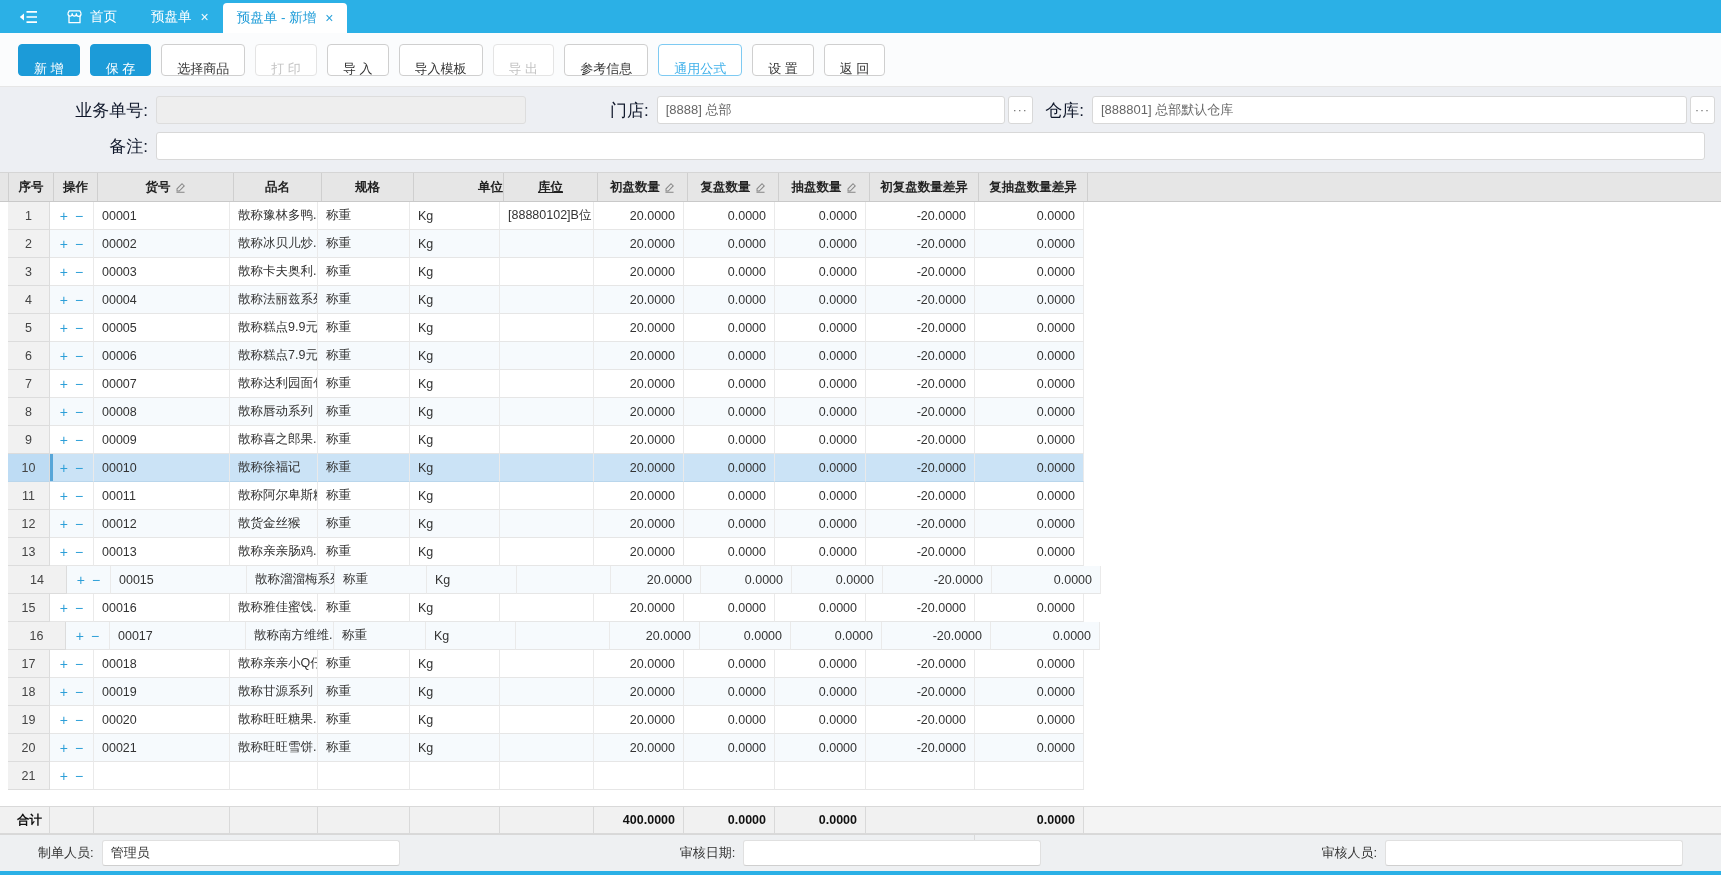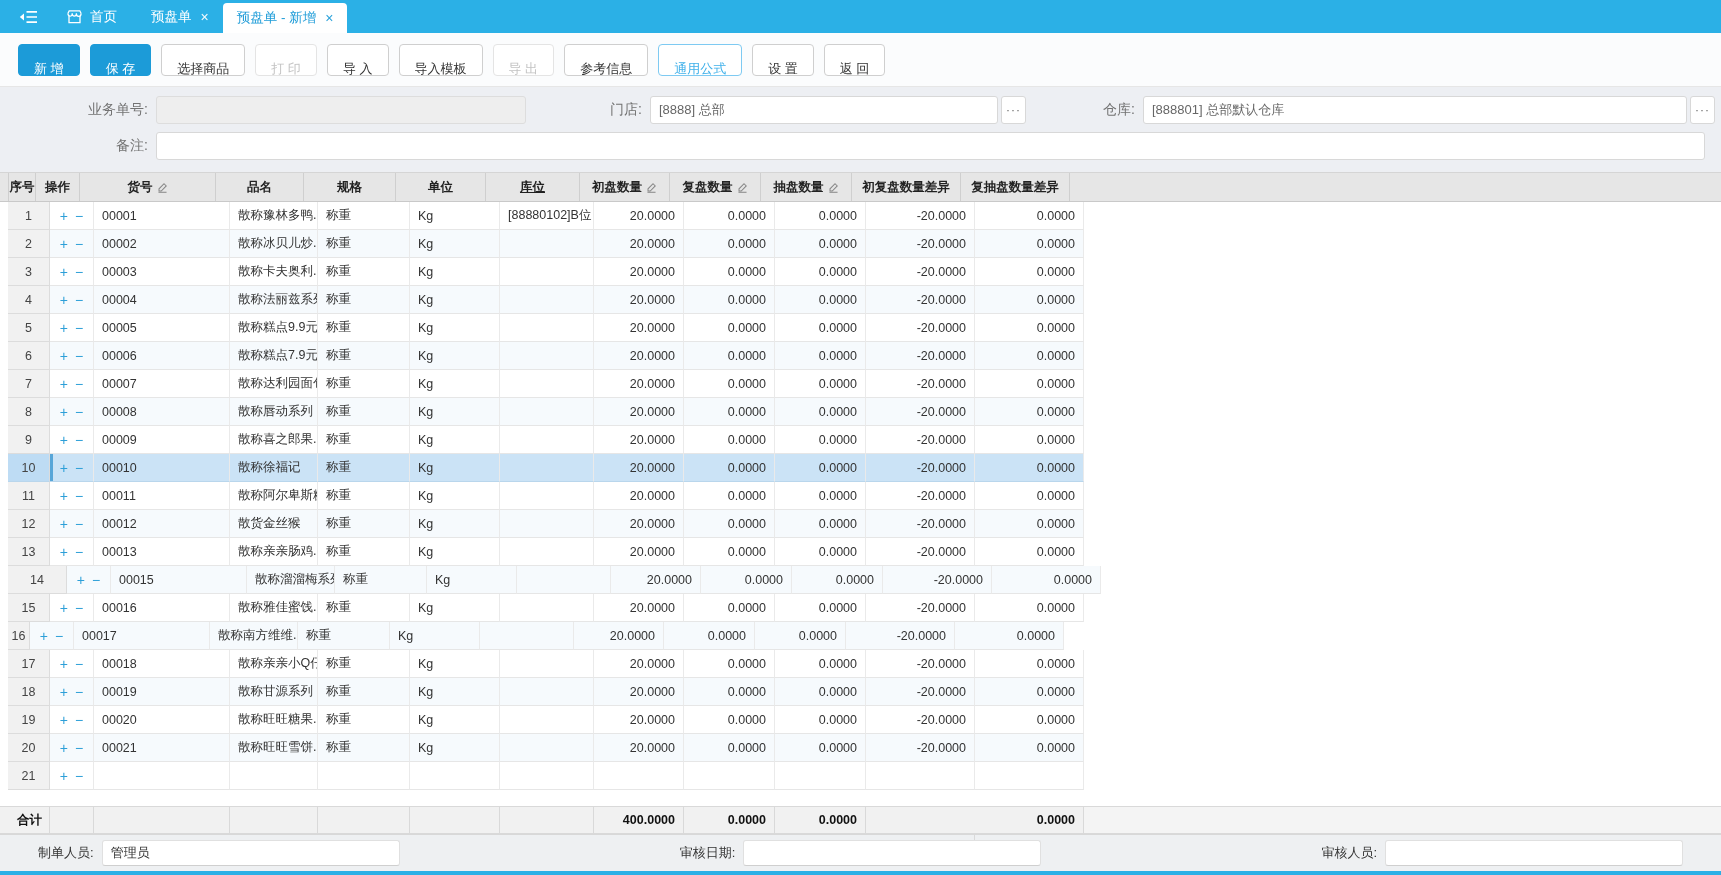"业务单号:" .flabel { color: #737373 -> #0f172a; font-size: 14px -> 17px }
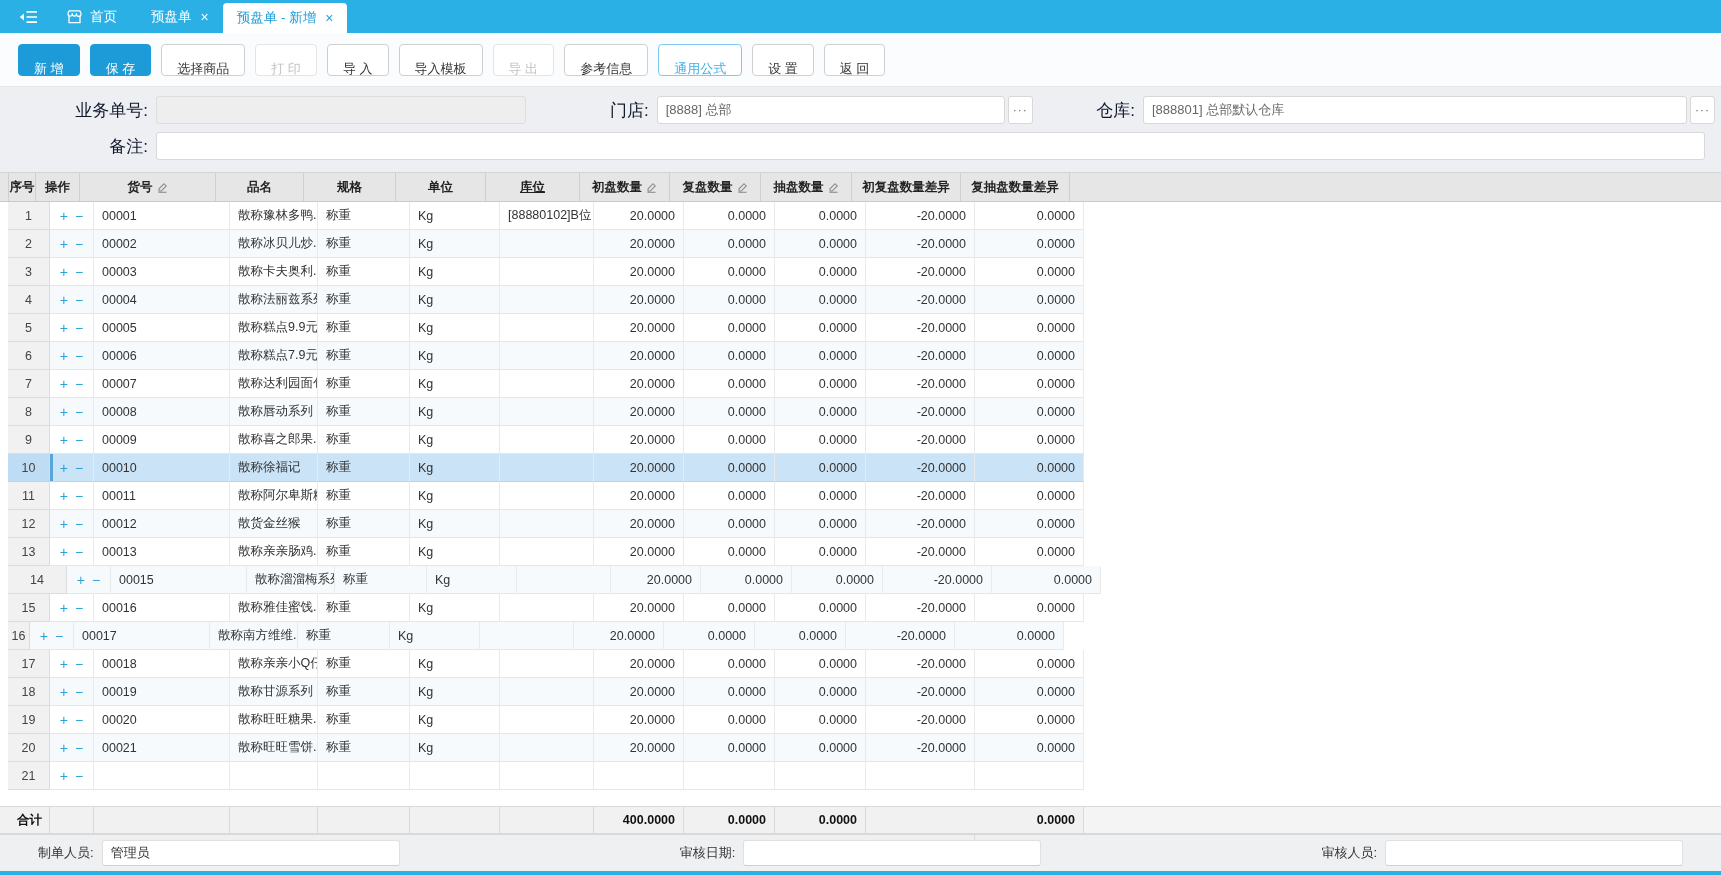"[888801] 总部默认仓库" .finput.wh { width: 544px -> 595px }
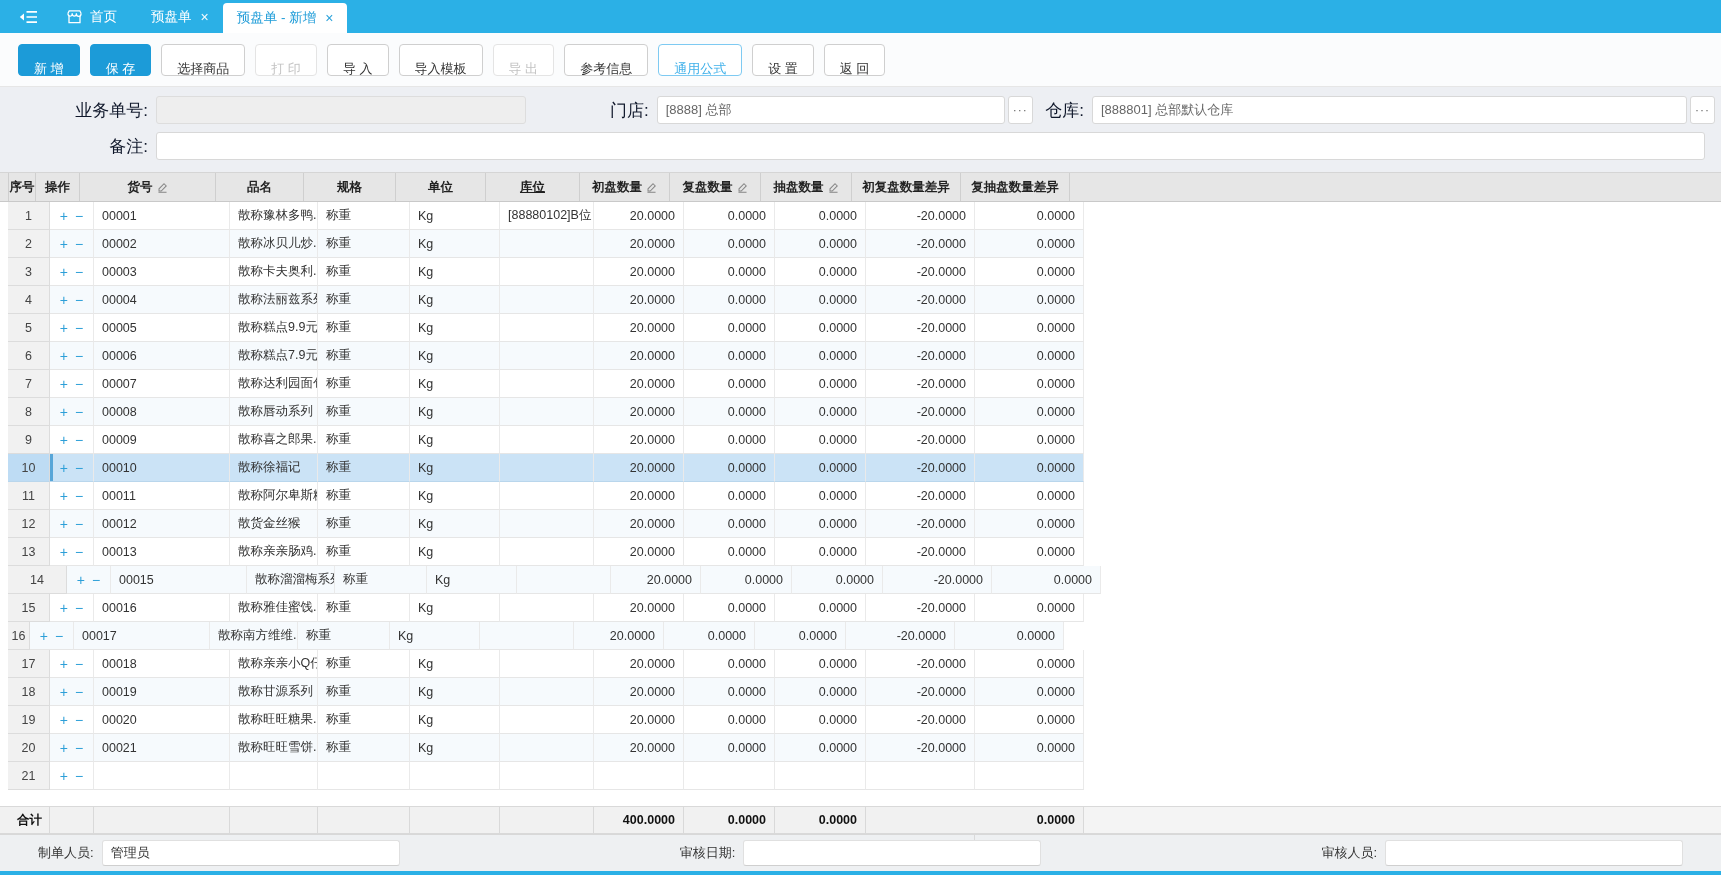"序号" div.th { width: 28px -> 46px }
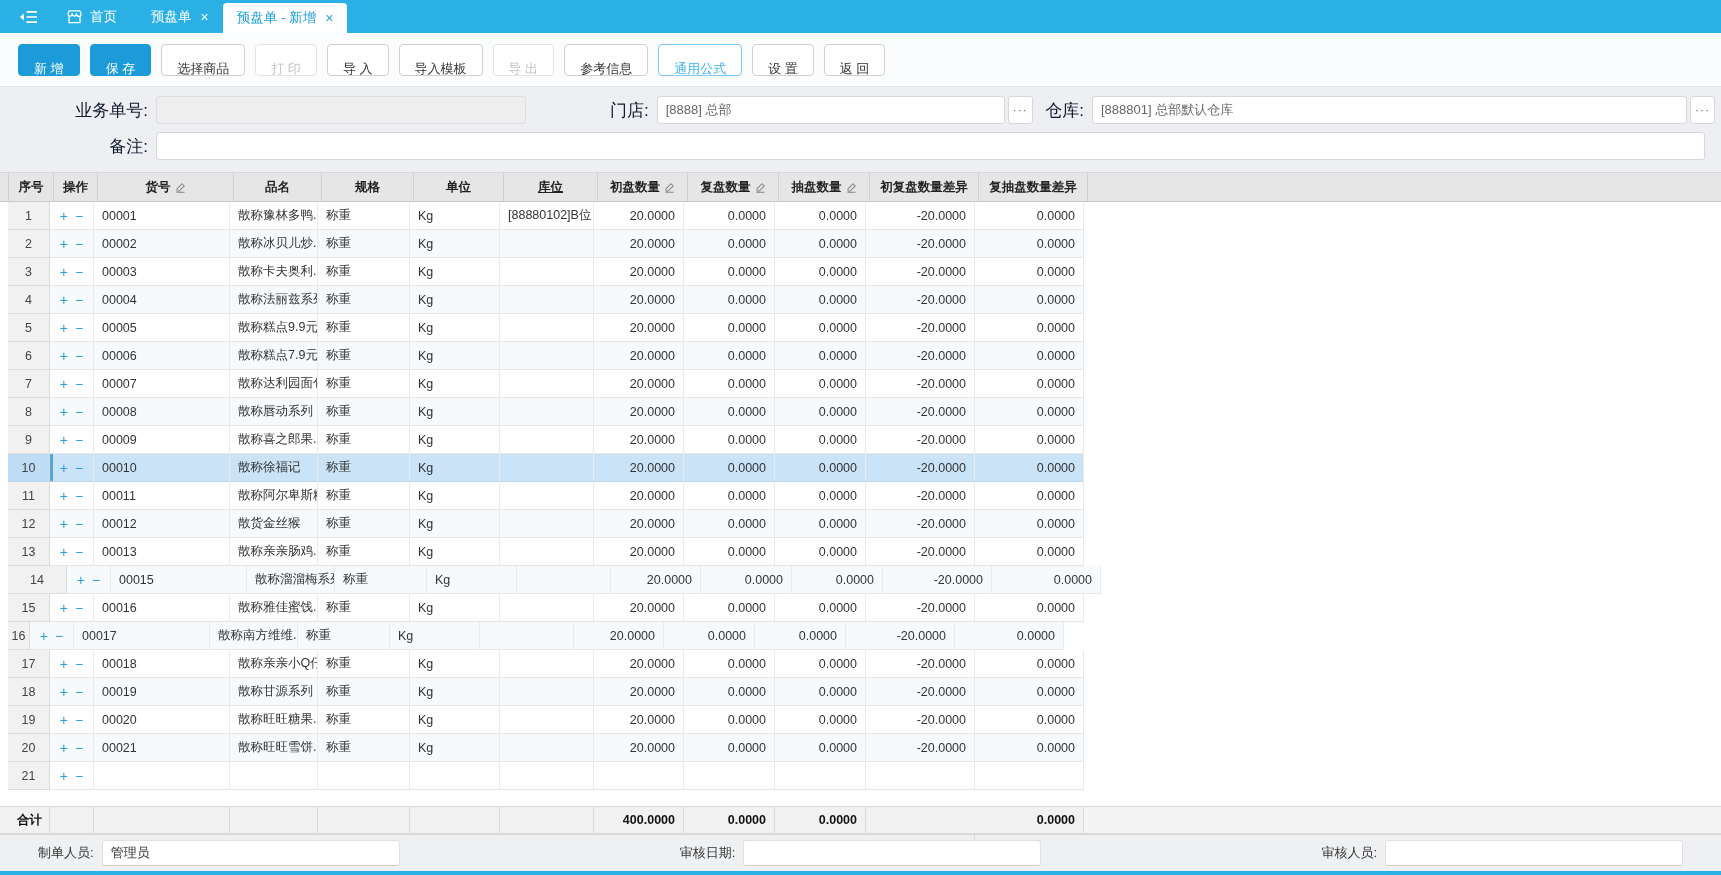"单位" div.th { justify-content: none -> flex-end }
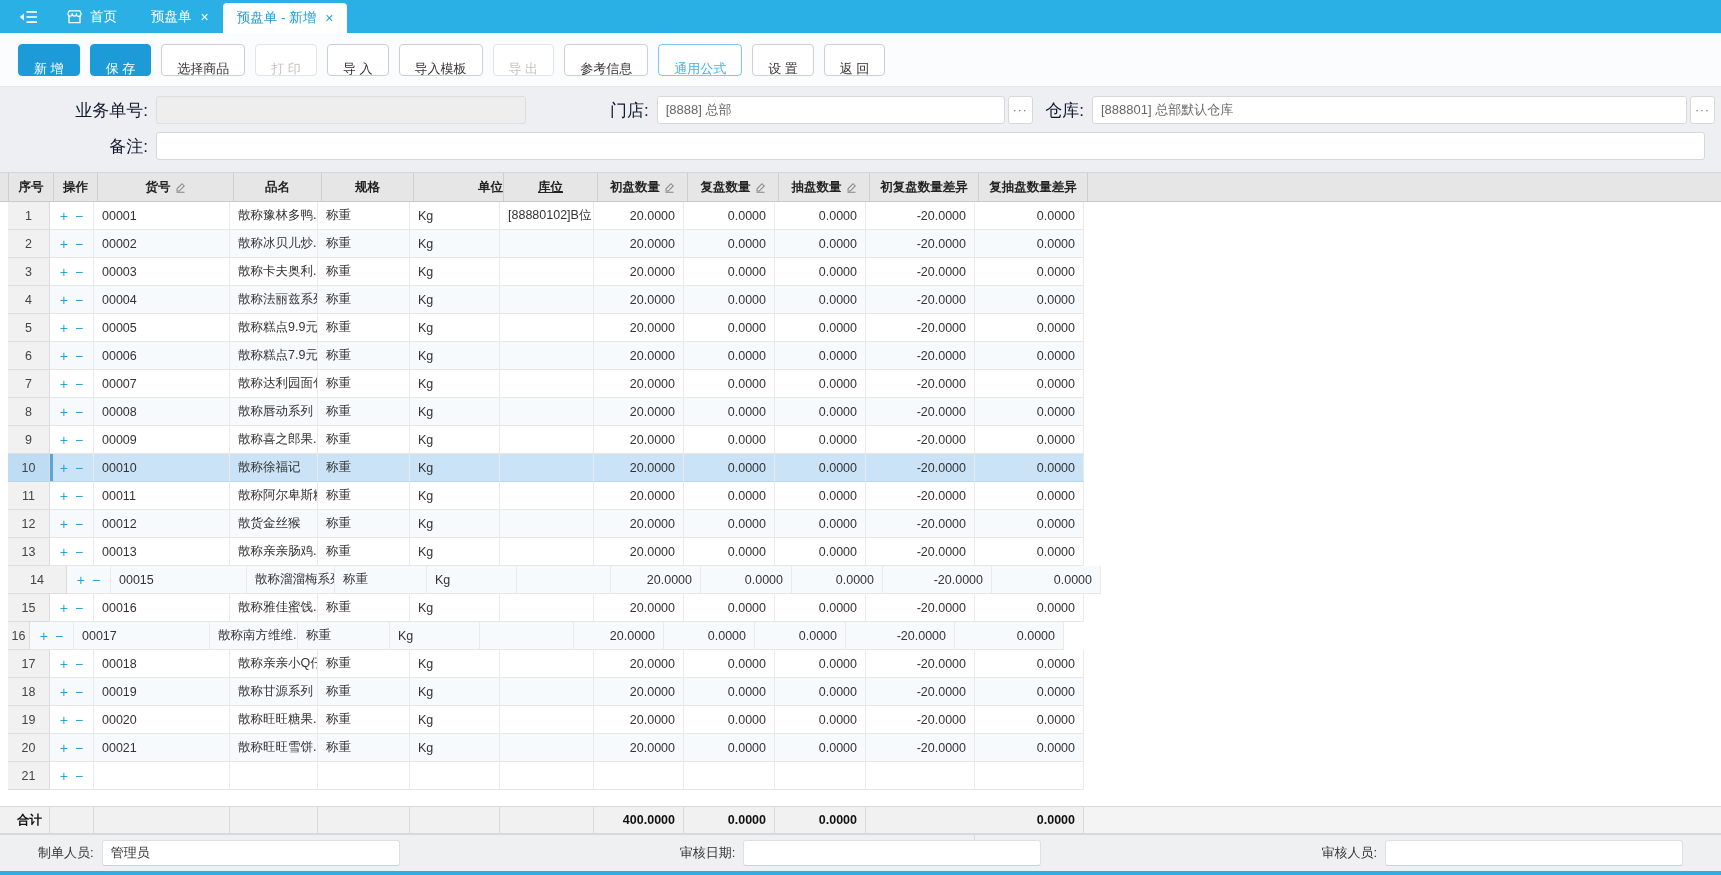"16" div.cell { width: 22px -> 58px }
